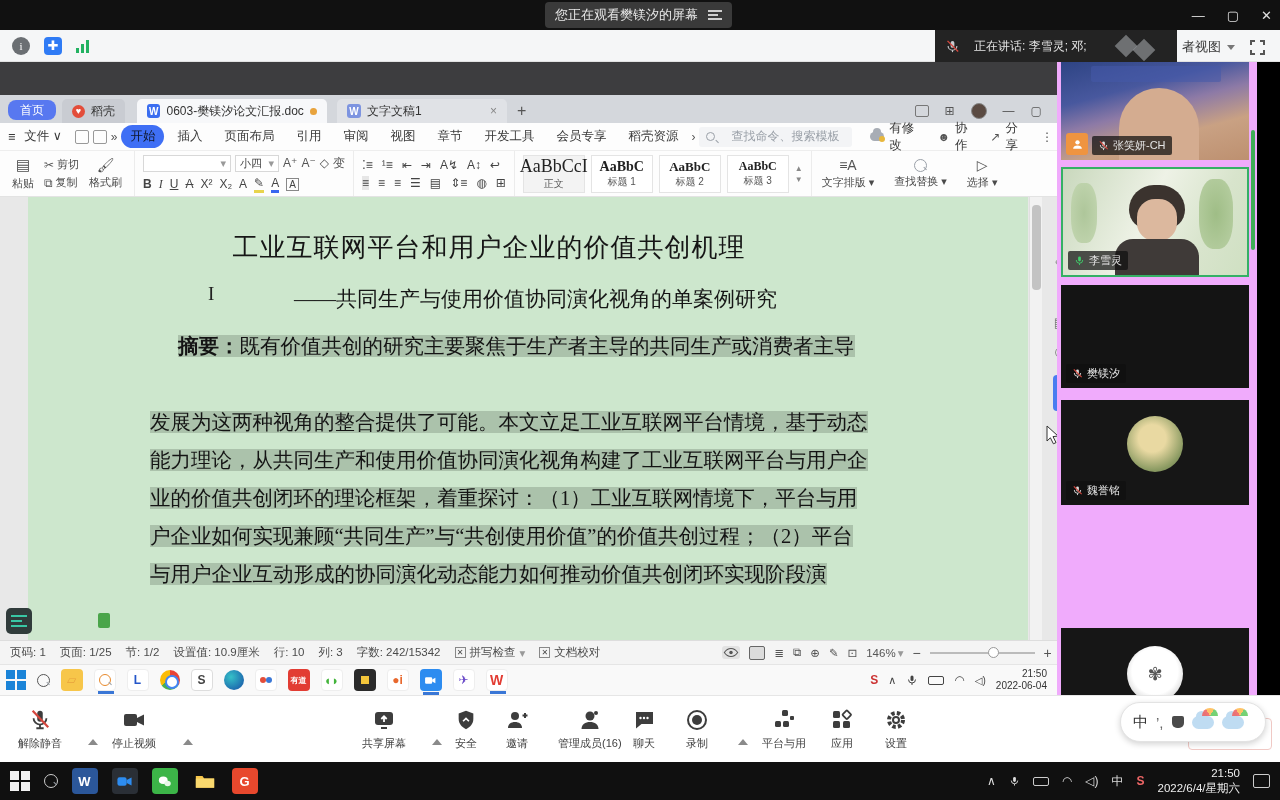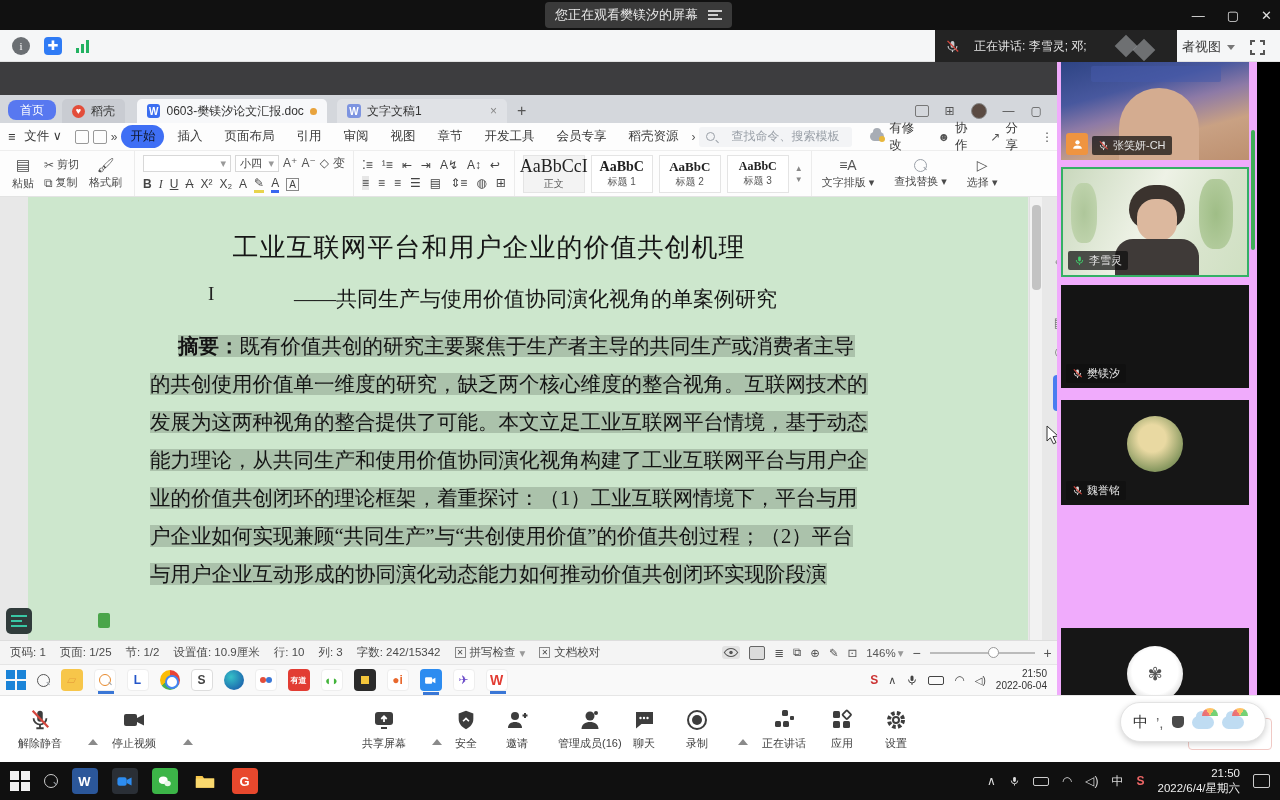"的共创使用价值单一维度的研究，缺乏两个核心维度的整合视角。互联网技术的" div.absline { html: <div><span>的共创使用价值单一维度的研究，缺乏两个核心维度的整合视角。互联网技术的</span></div> -> none }
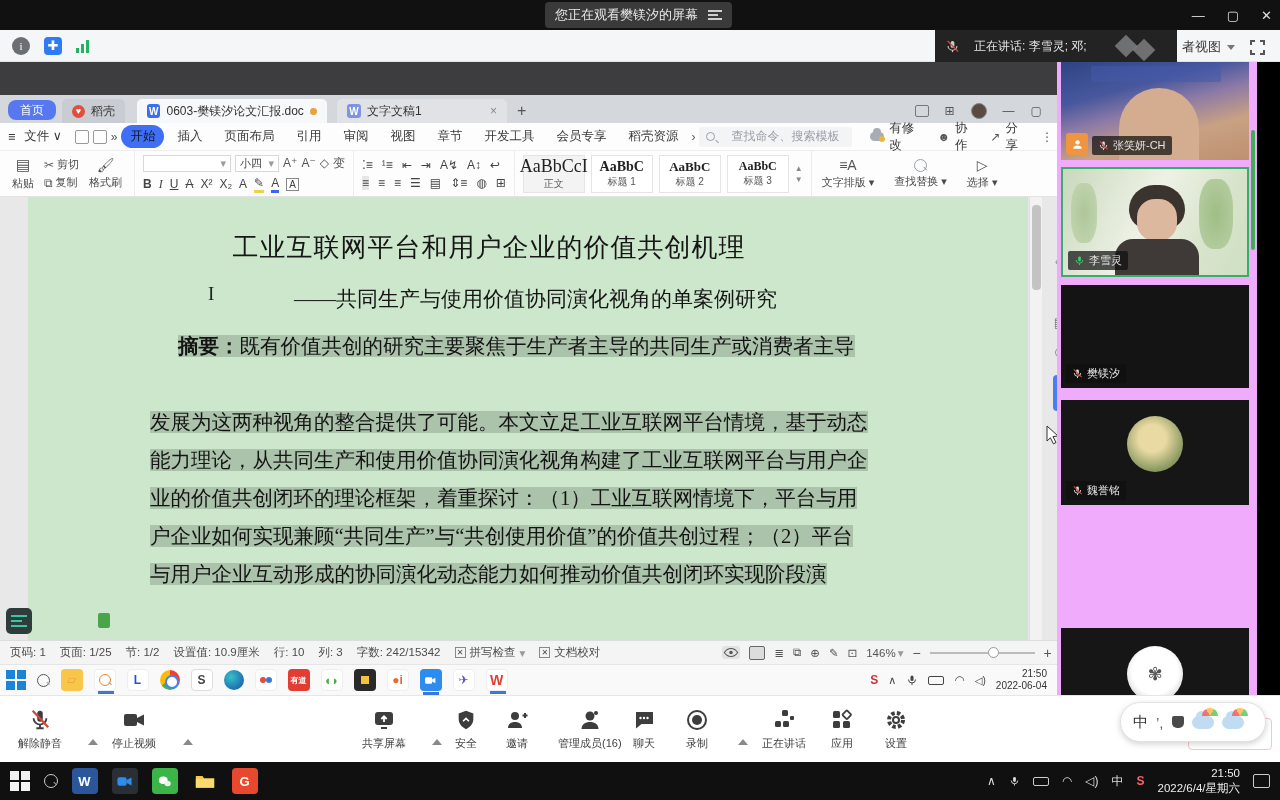"正在讲话" span { text: 正在讲话 -> 平台与用 }
